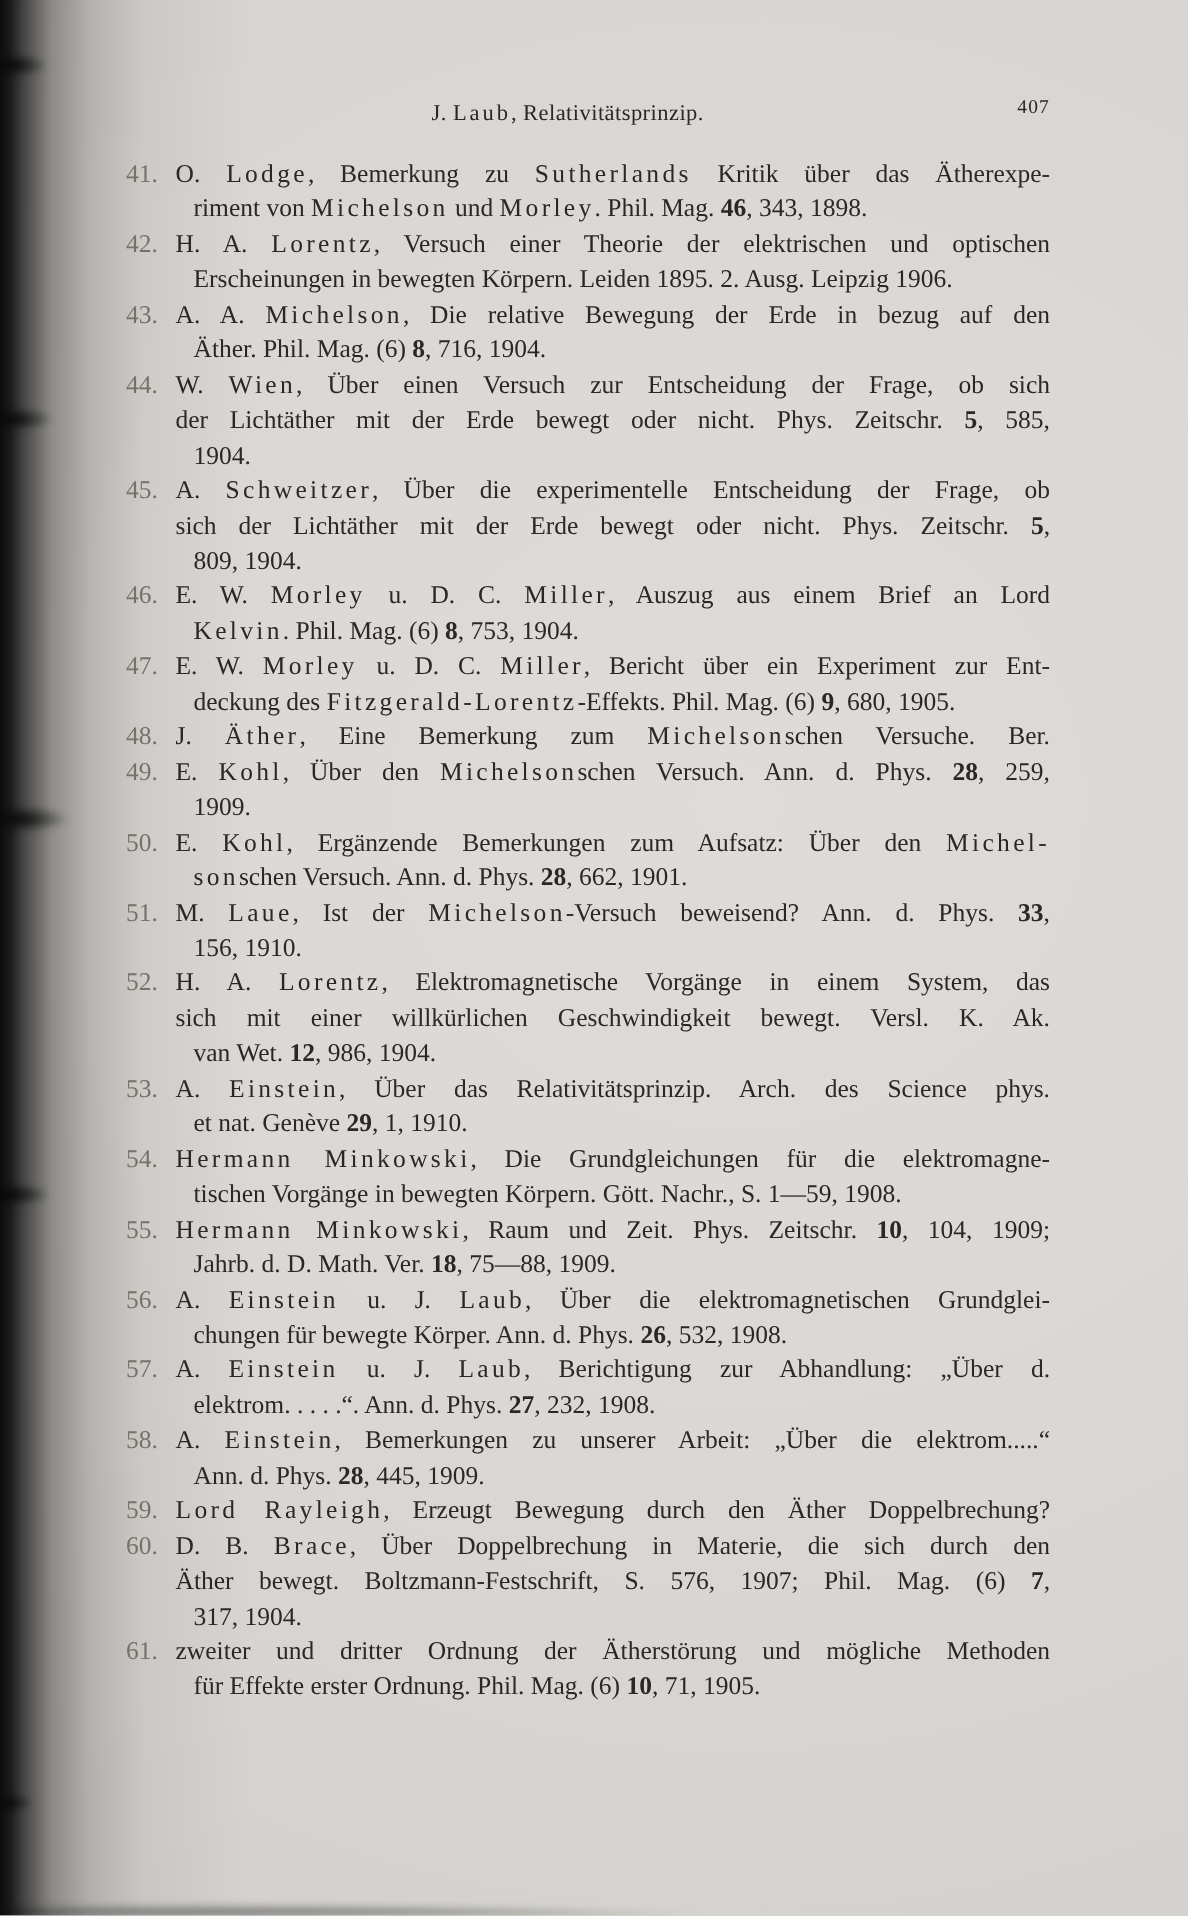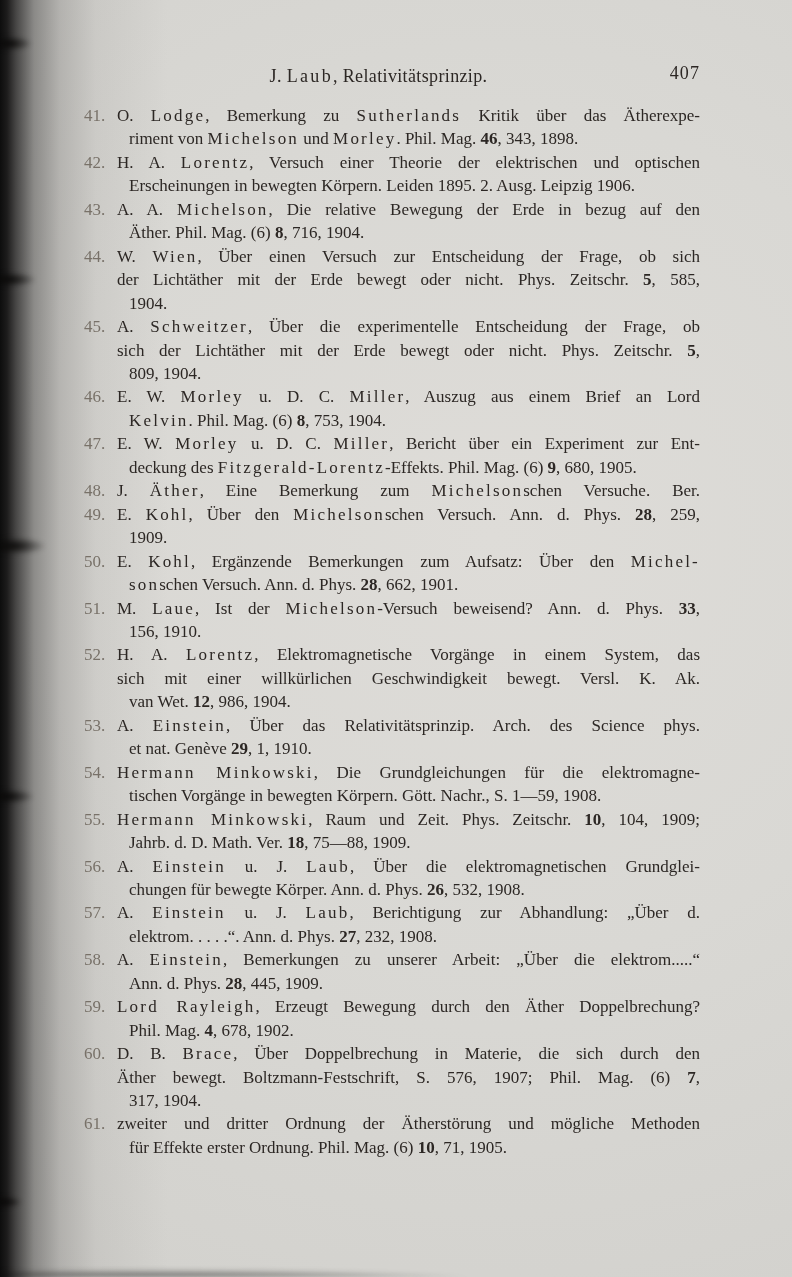"J. Laub, Relativitätsprinzip." .running-title { font-size: 18px -> 15px }
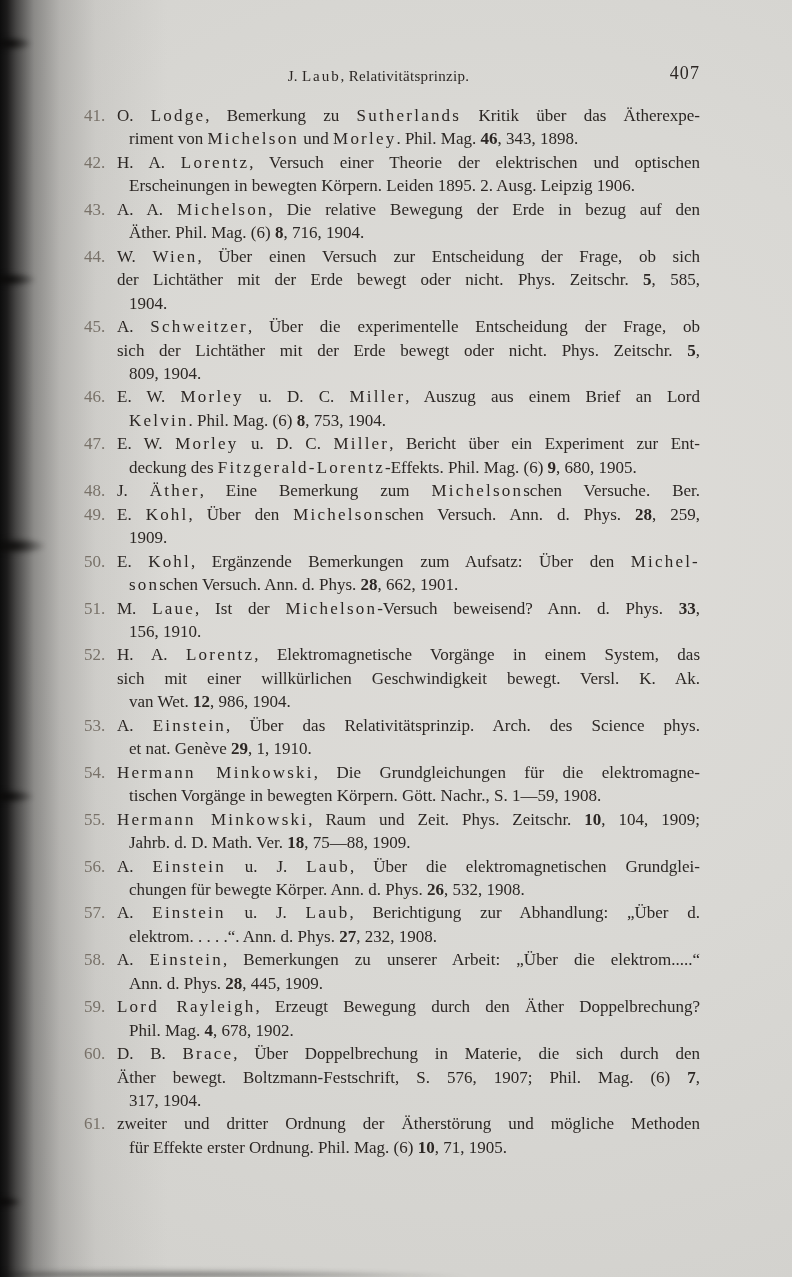"407" .page-number { font-size: 18px -> 13px }
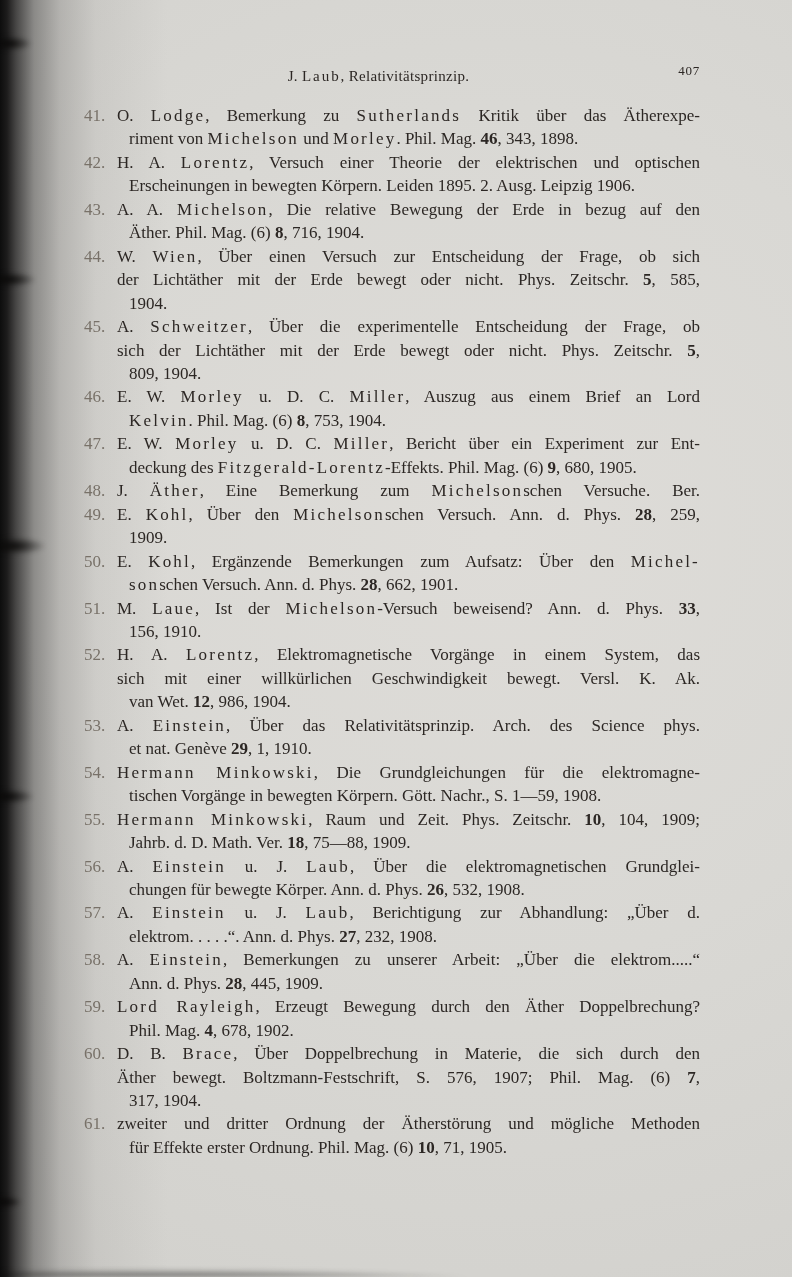"Phil. Mag. 4, 678, 1902." div.line { html: <div><span>Phil. Mag. </span><span>4</span><span>, 678, 1902.</span></div> -> none }
